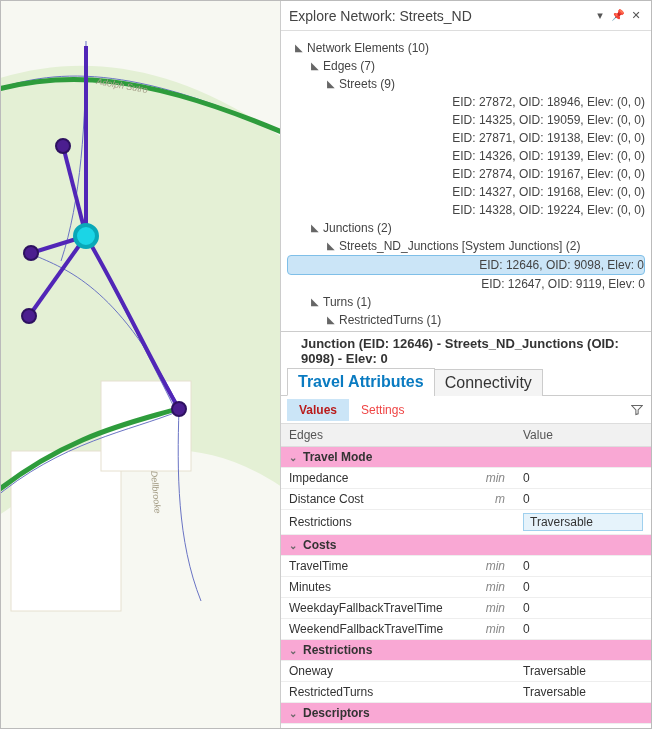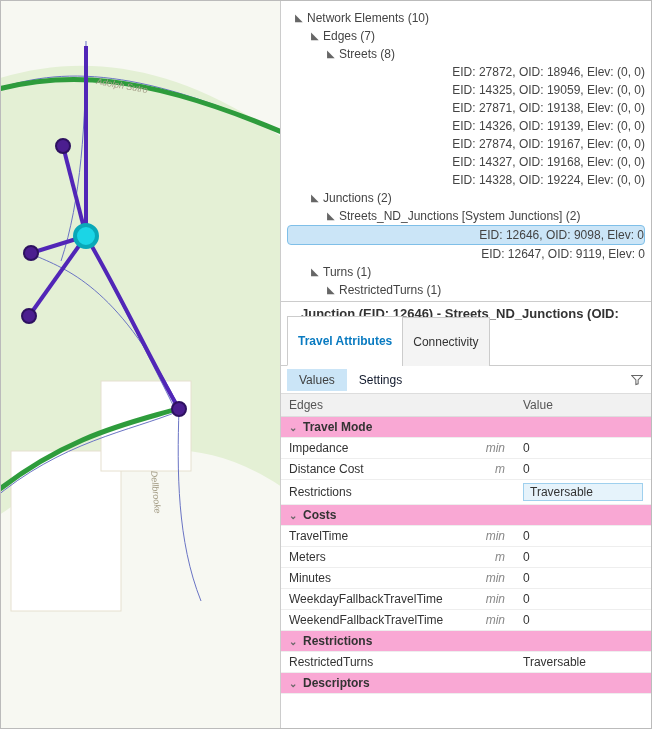"Explore Network: Streets_ND" div.pane-header { html: none -> <div> <span>Explore Network: Streets_ND</span> <div> <span>▾</span> <span>📌</span> <span>✕</span> </div> </div> }
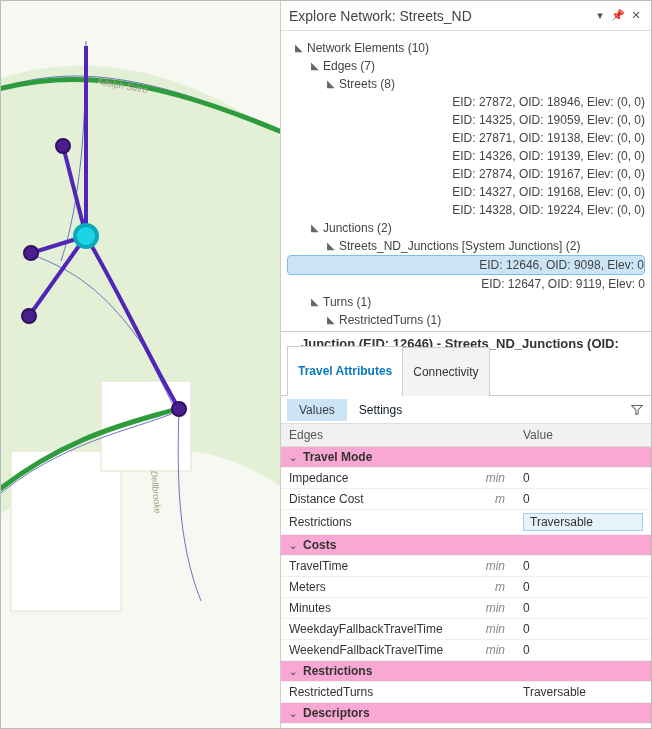"Streets (8)" span.lbl { text: 8 -> 9 }
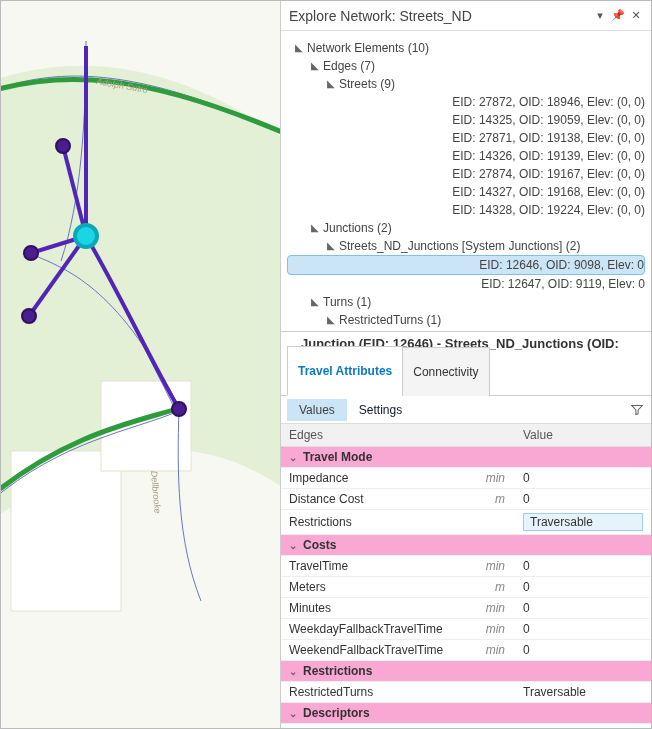"Travel Attributes" .tabs .tab { font-size: 12px -> 16px; padding: 17px 10px -> 4px 10px }
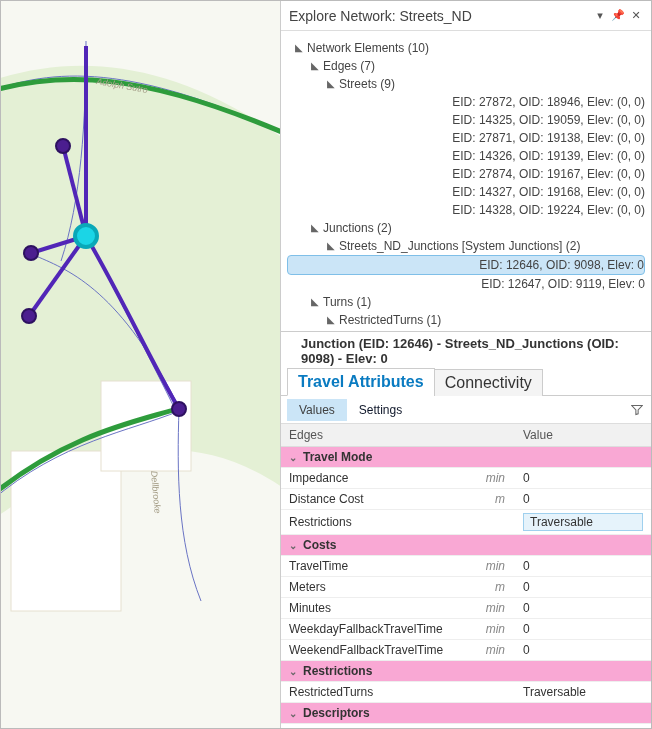"Values" .subtabs .stab.active { color: #404040 -> #b91c1c; font-weight: 400 -> 700 }
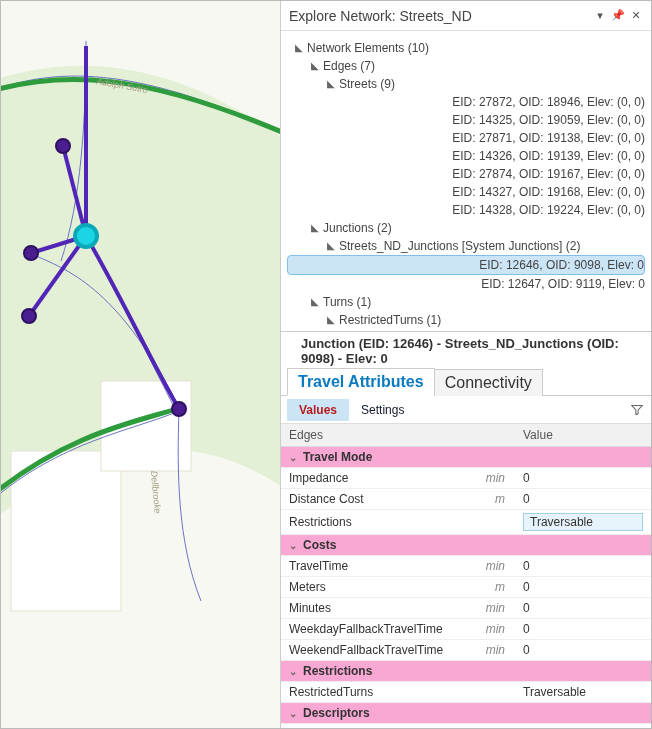"Settings" .subtabs .stab { color: #0f172a -> #ef4444 }
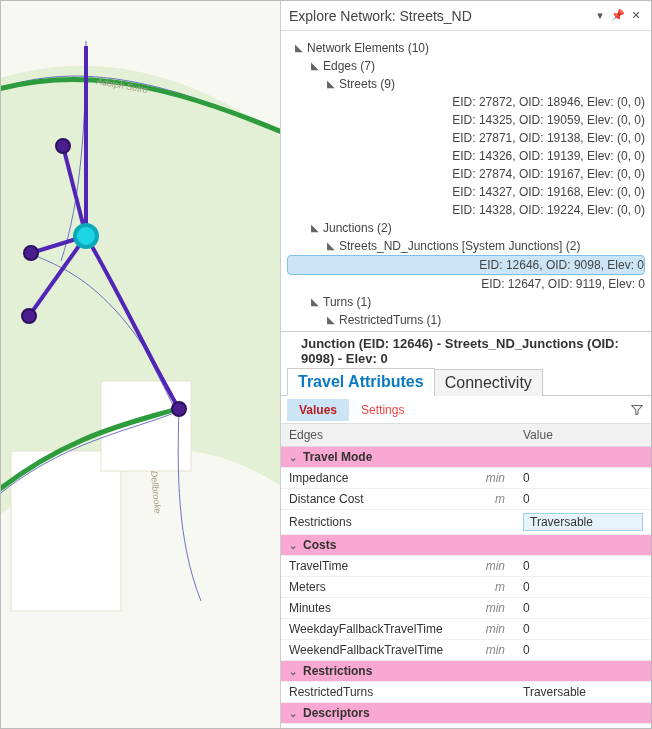"Meters" tr { html: <tr> <td>Meters</td> <td>m</td> <td>0</td> </tr> -> none }
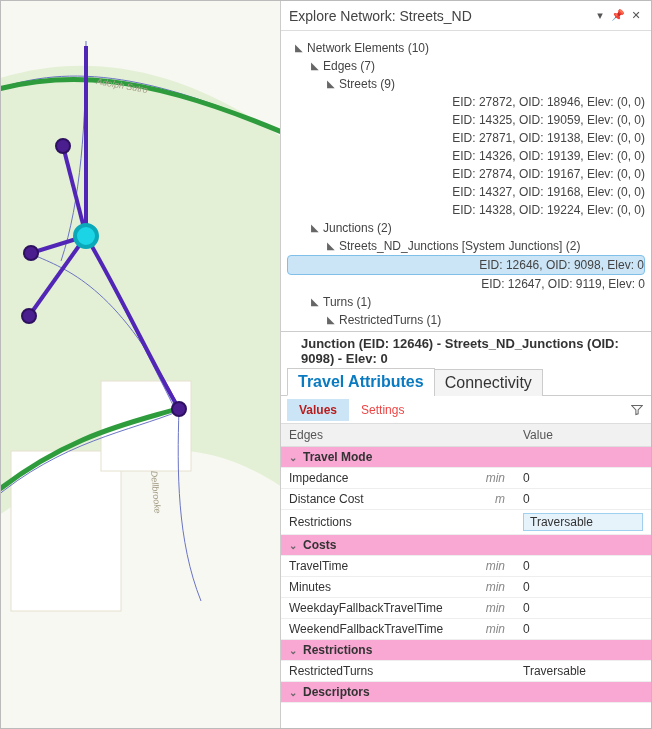"Oneway" tr { html: none -> <tr> <td>Oneway</td> <td></td> <td>Traversable</td> </tr> }
